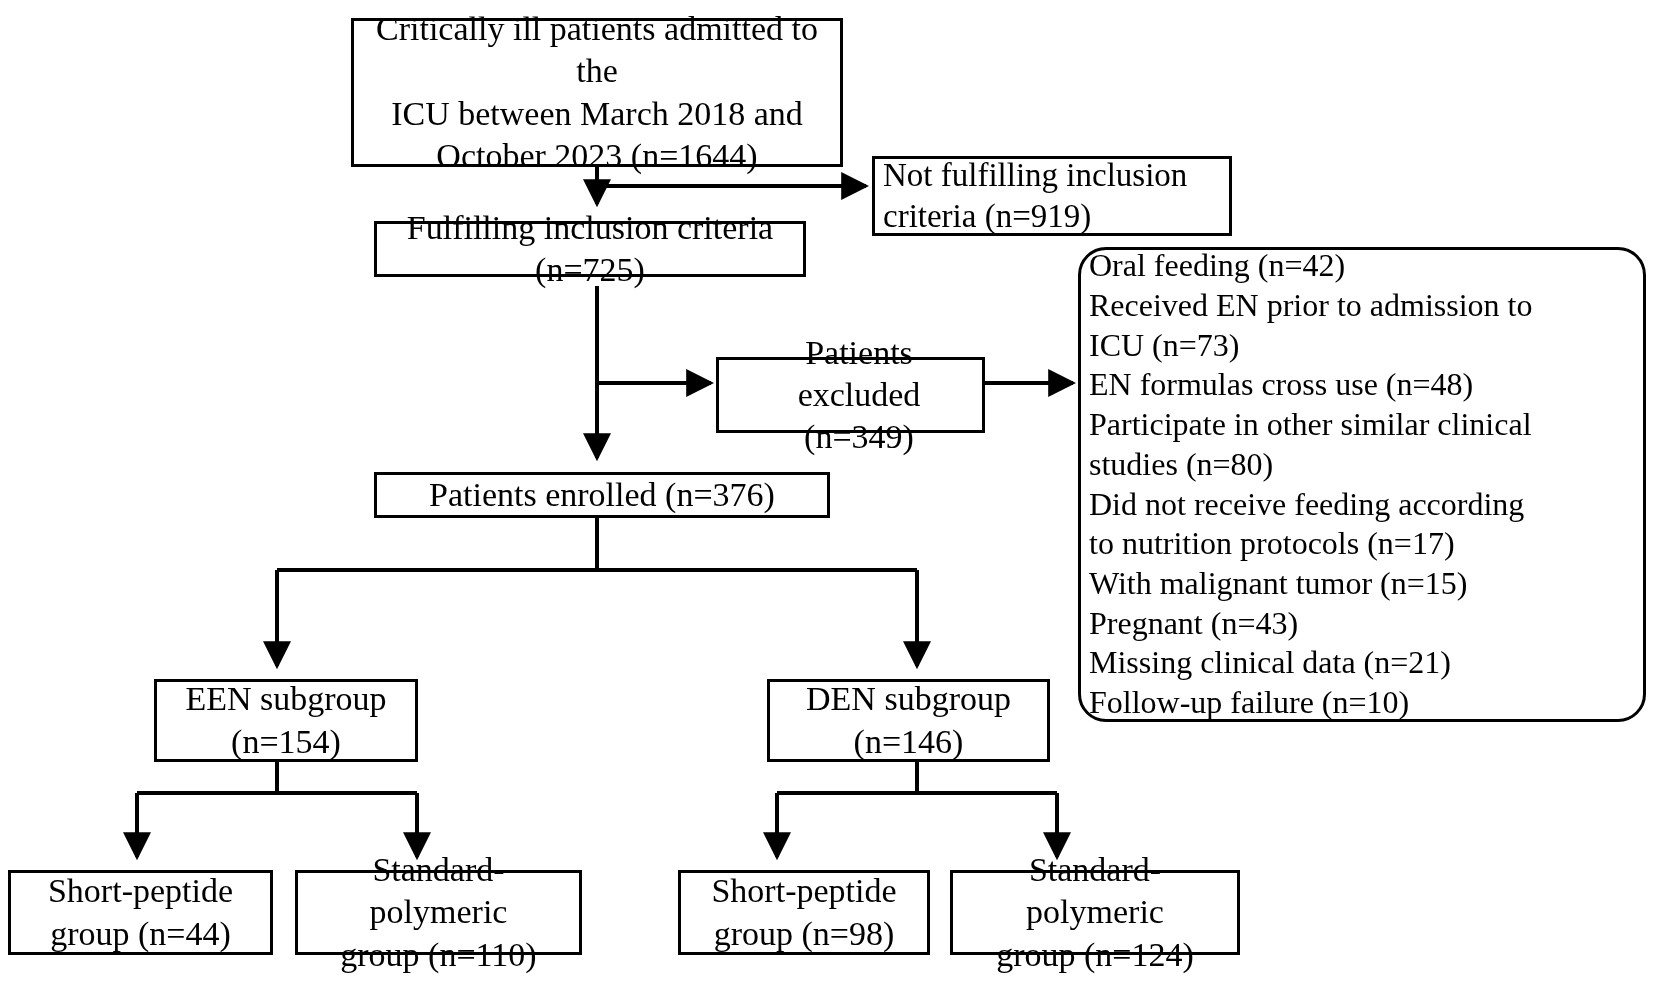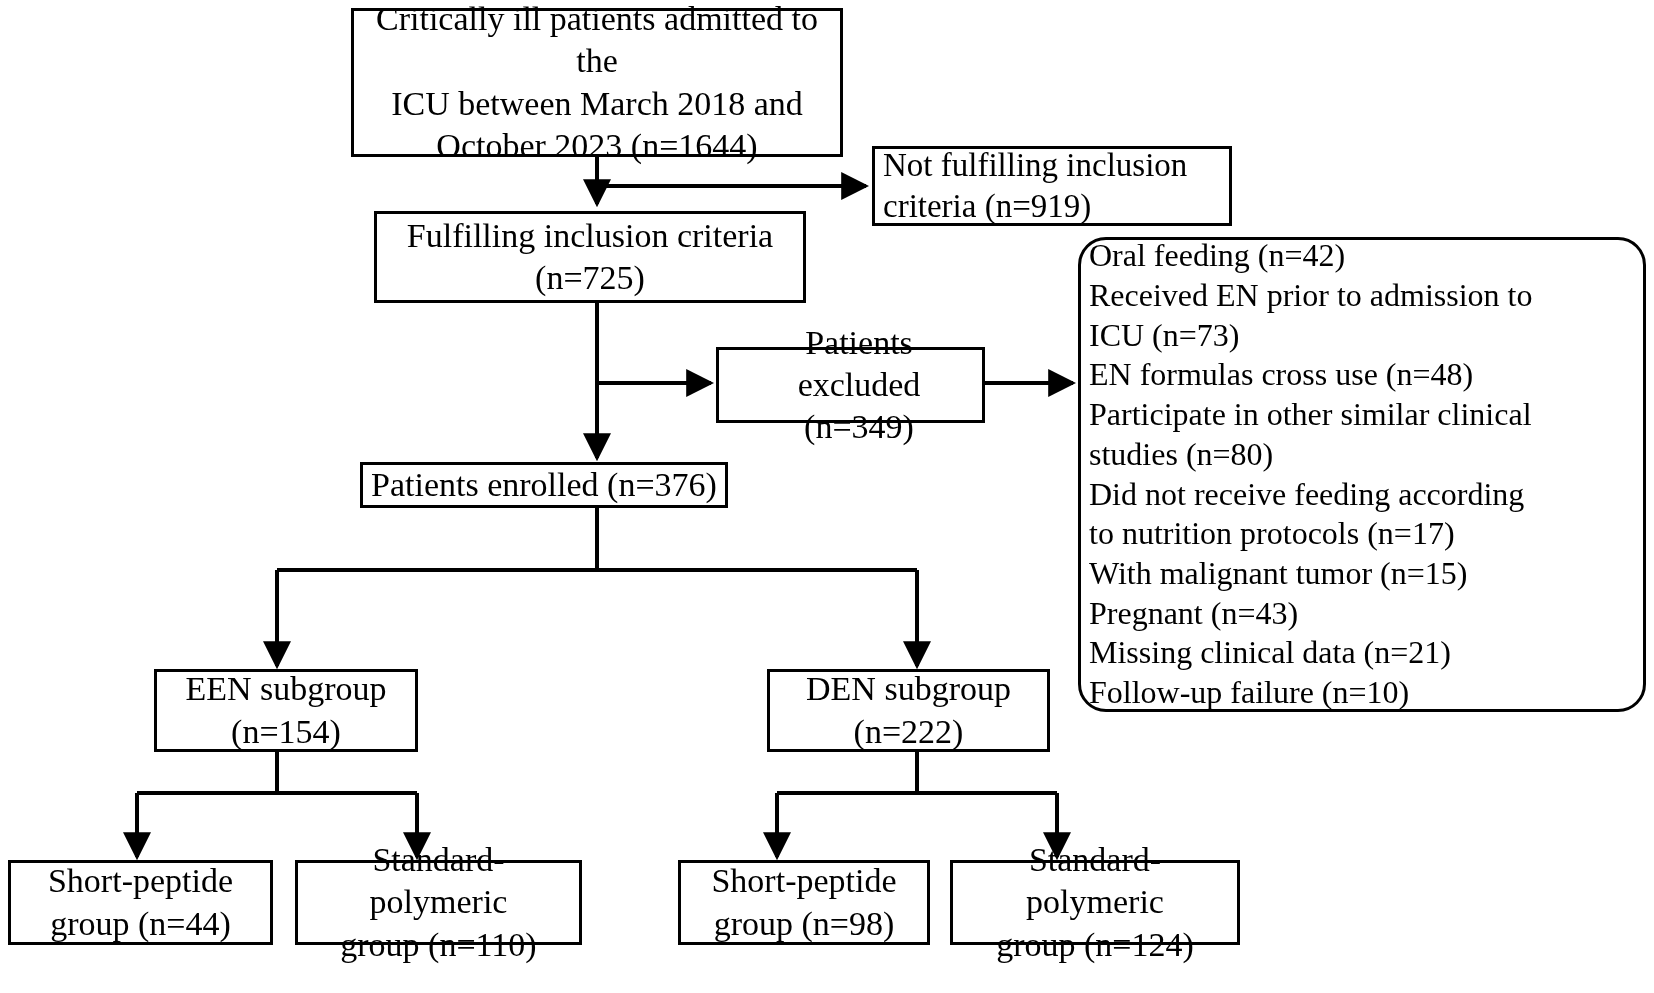"Critically ill patients admitted to" .node-box { margin-top: none -> 10px }
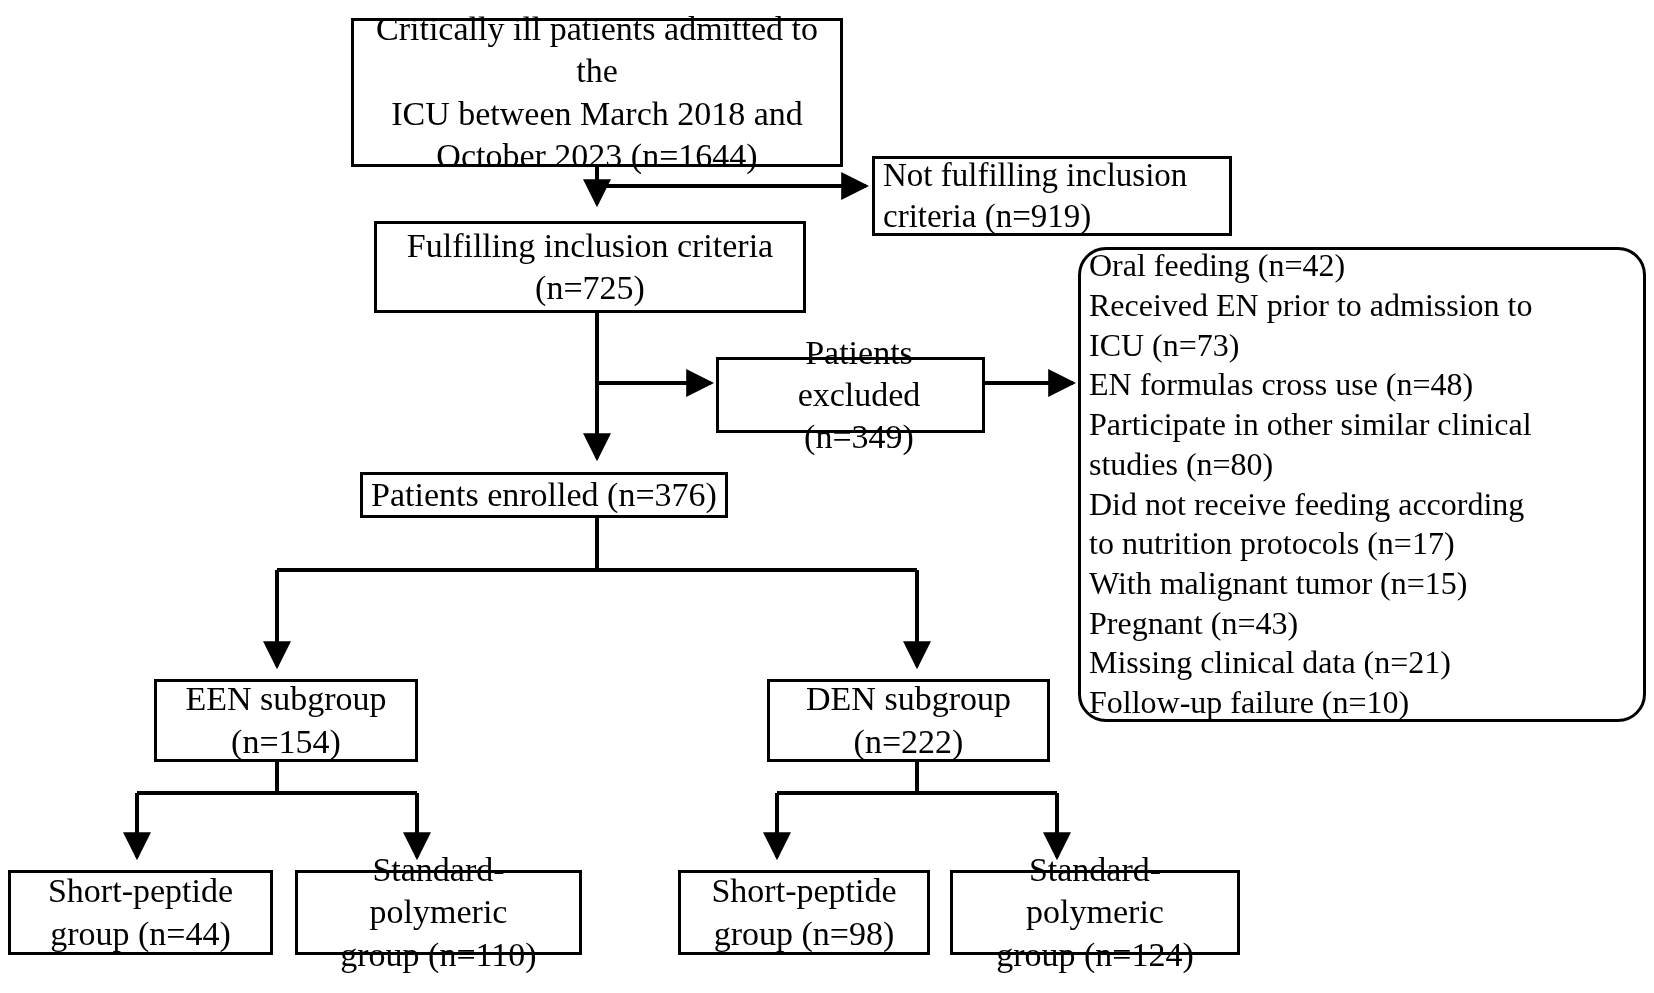"Fulfilling inclusion criteria" div.node-box { height: 92px -> 56px }
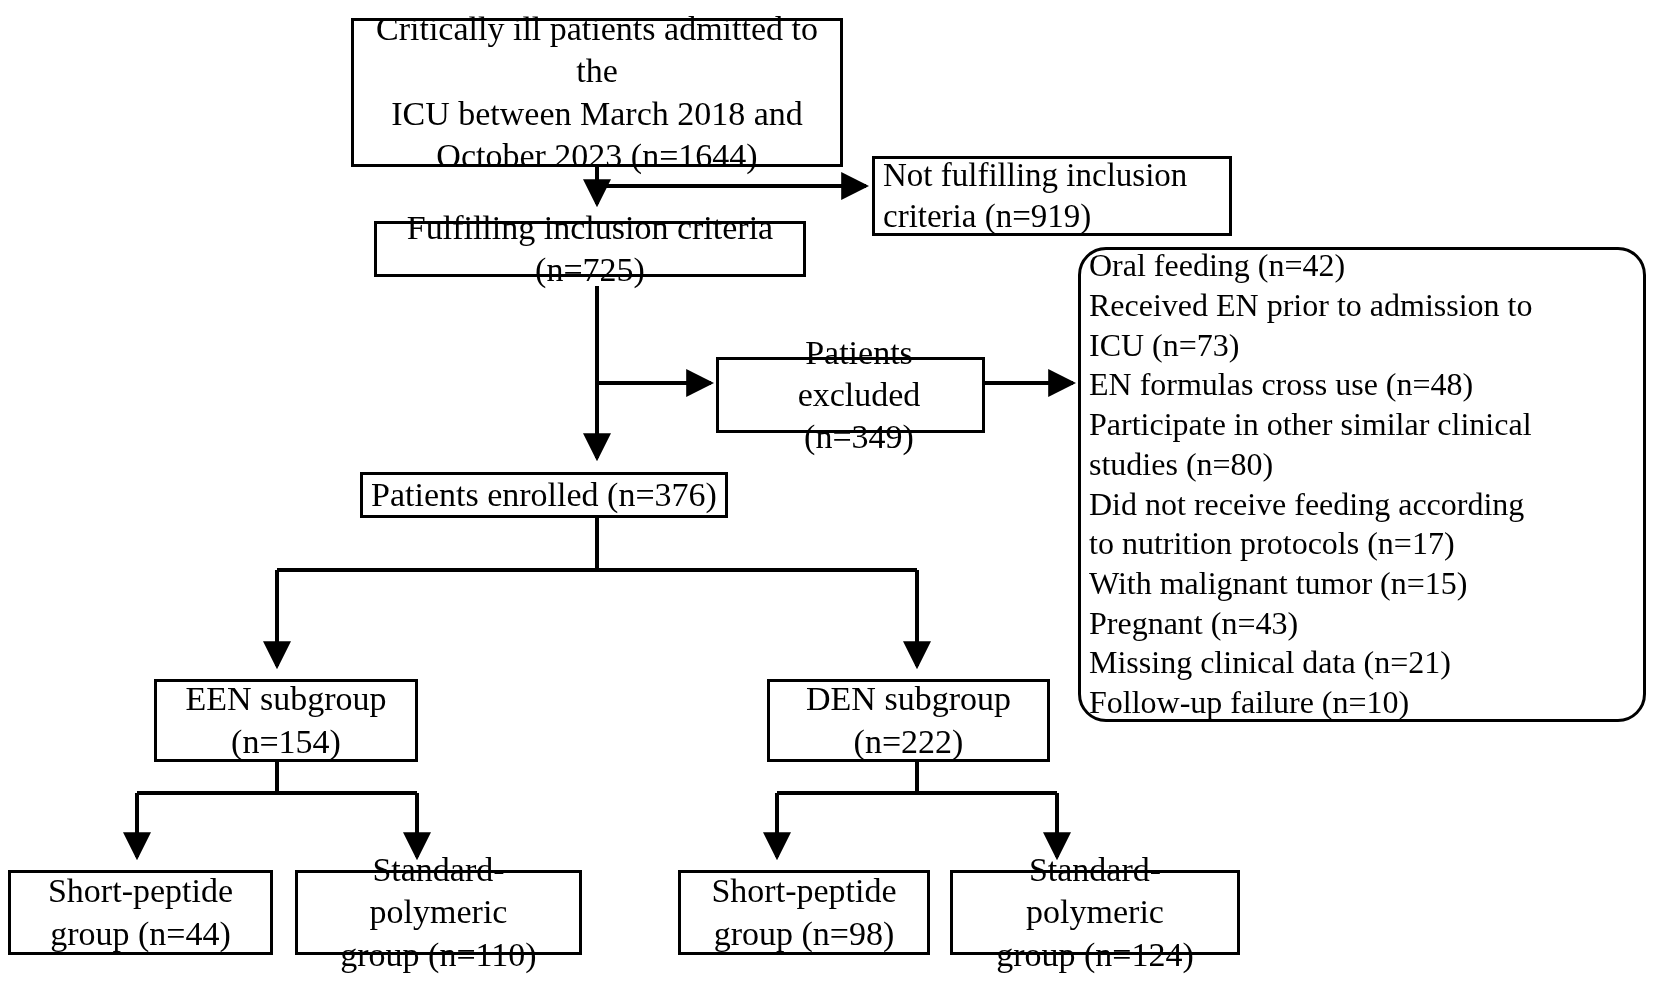"Patients enrolled (n=376)" div.node-box { left: 360px -> 374px; width: 368px -> 456px }
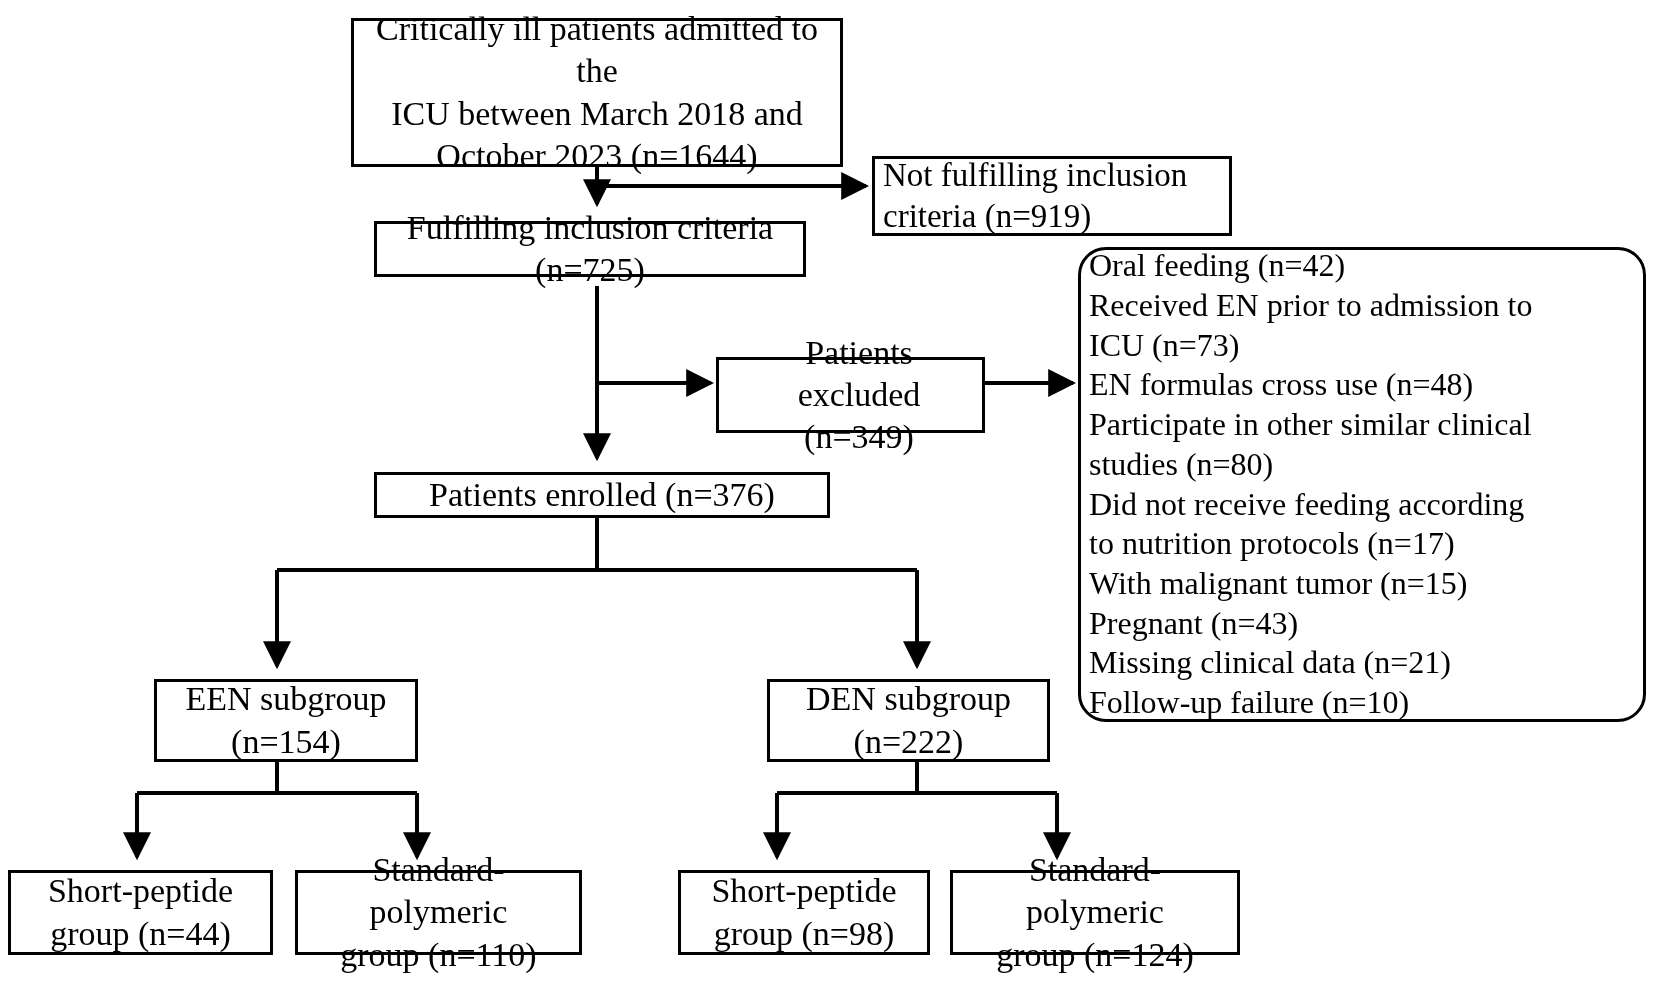"DEN subgroup" span.txt { text: 222 -> 146 }
